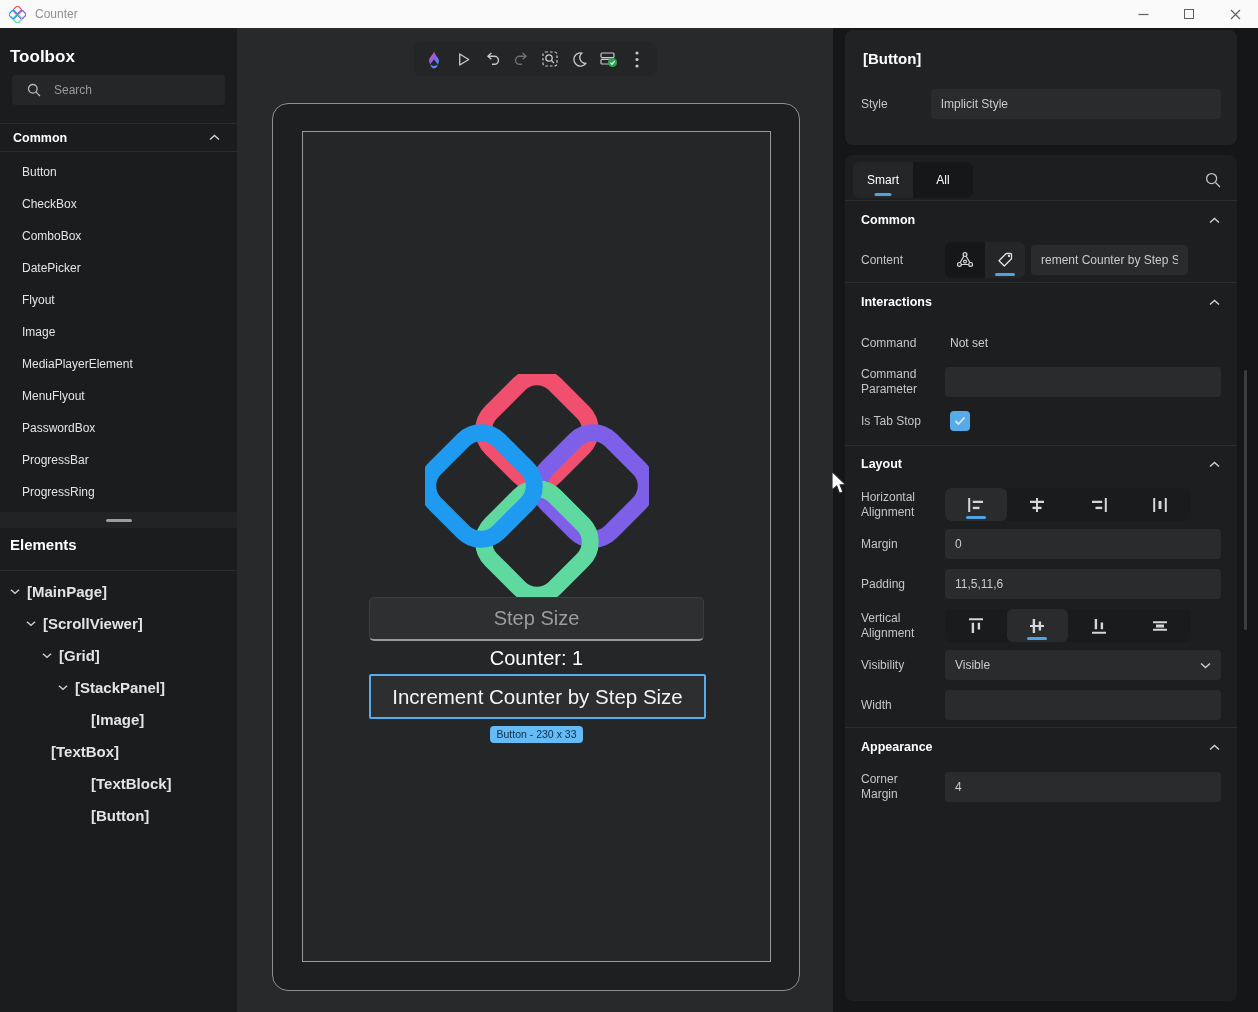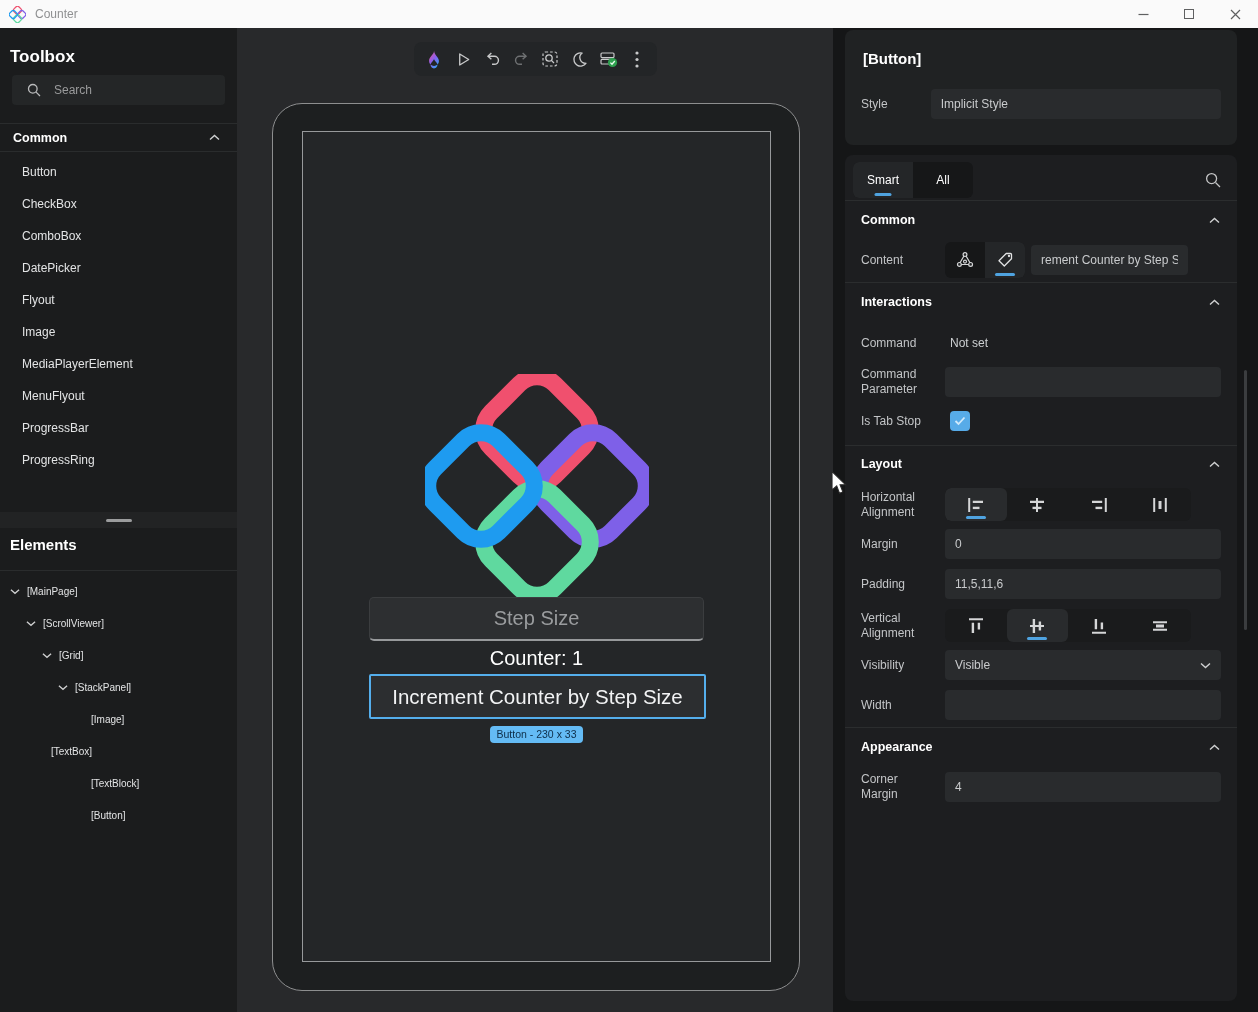"PasswordBox" div.tb-item { html: none -> <div>PasswordBox</div> }
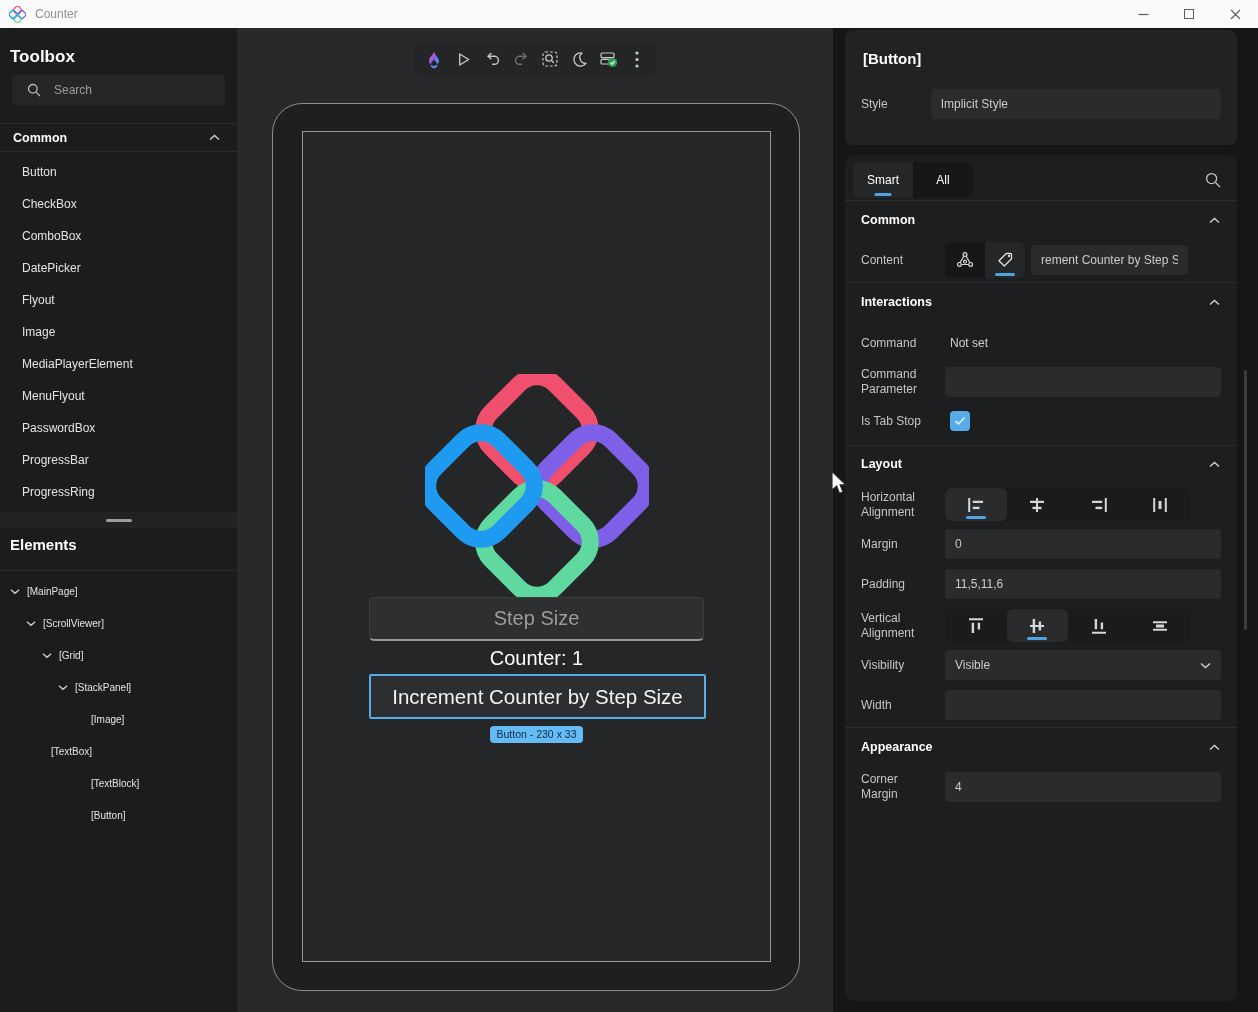"[MainPage]" .tree-row { font-size: 10px -> 15px; font-weight: none -> bold }
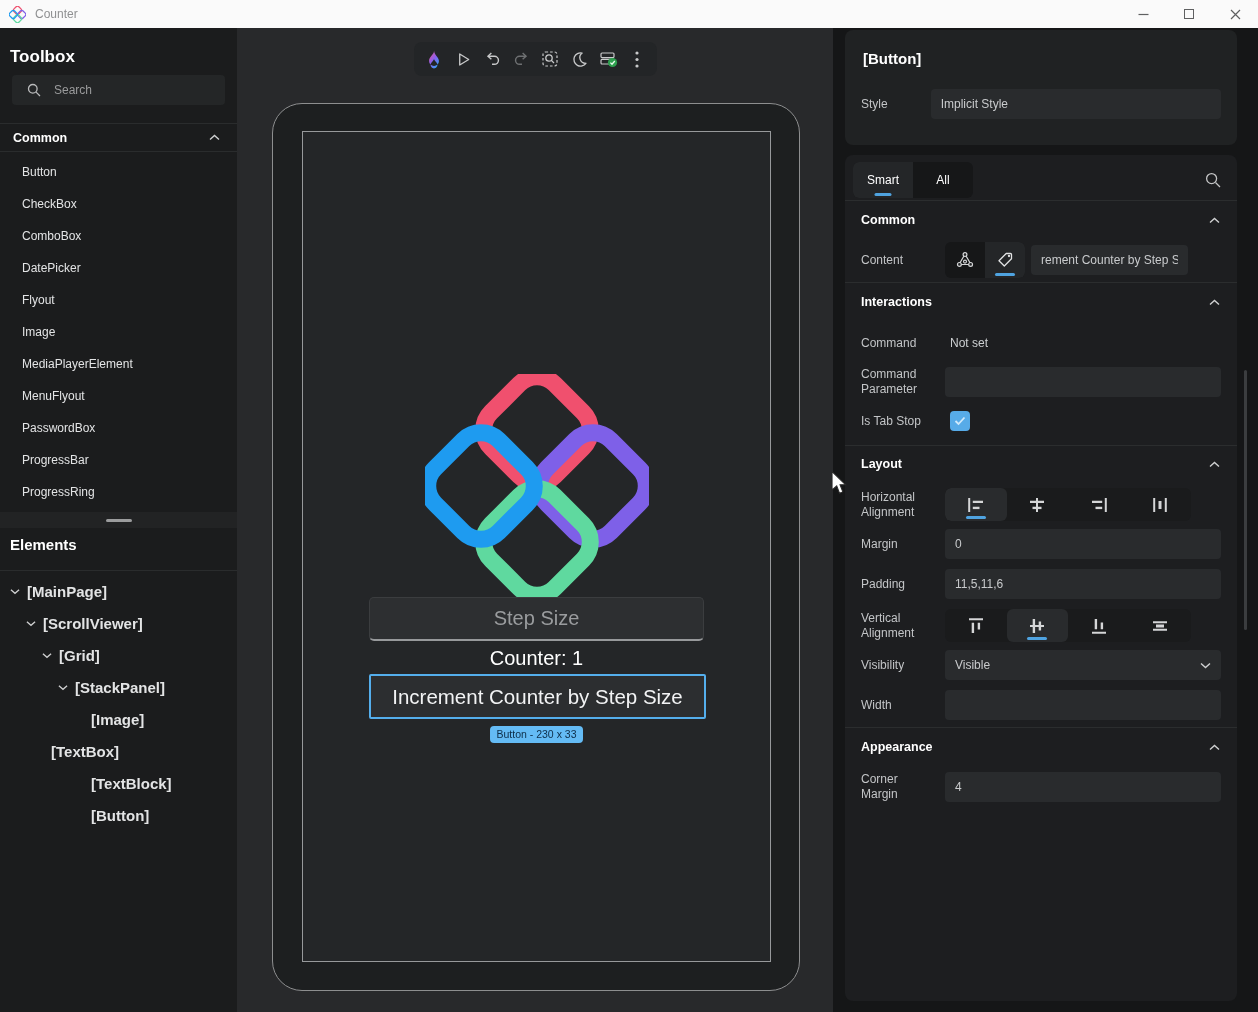"Step Size" .device { border-radius: 30px -> 16px }
